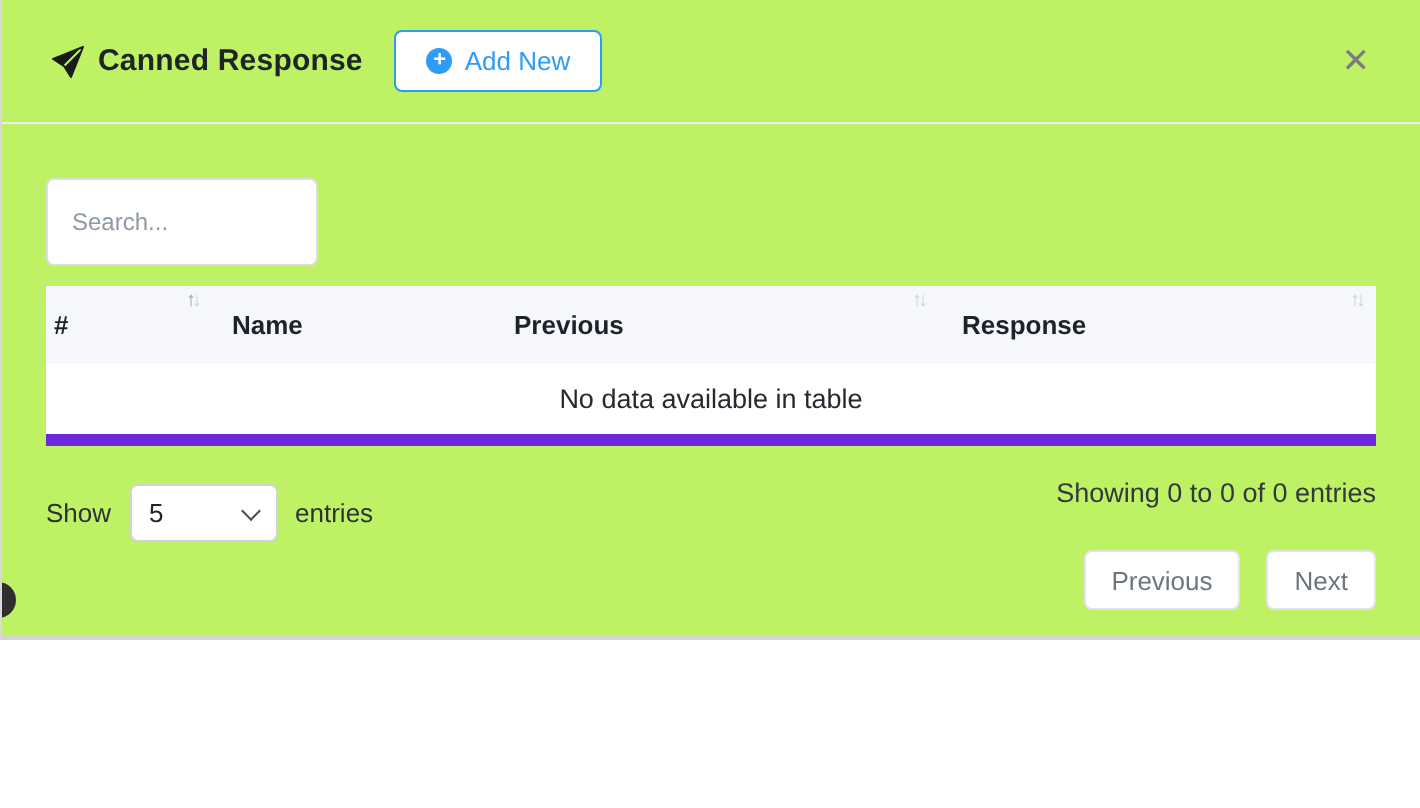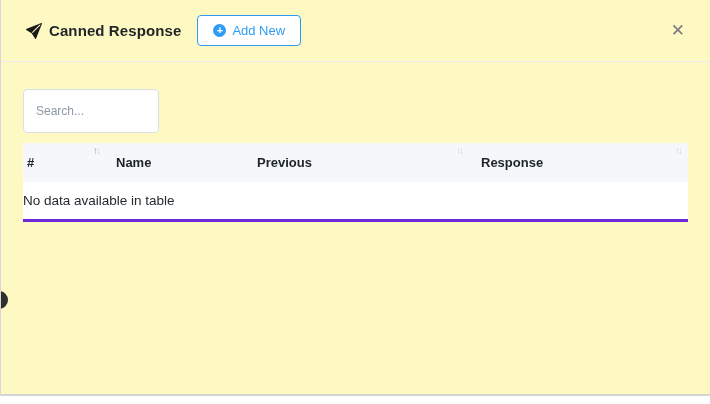"Canned Response" .screen { background: #fef9c3 -> #bef264; height: 396px -> 320px }
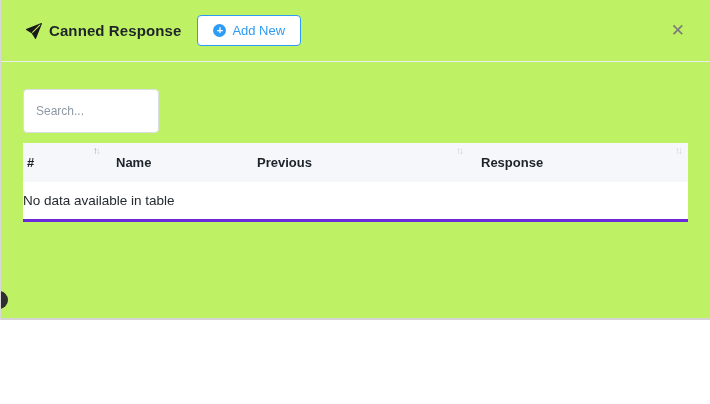"No data available in table" tbody td { border-bottom: 3px solid #6d28d9 -> 6px solid #6d28d9; text-align: none -> center }
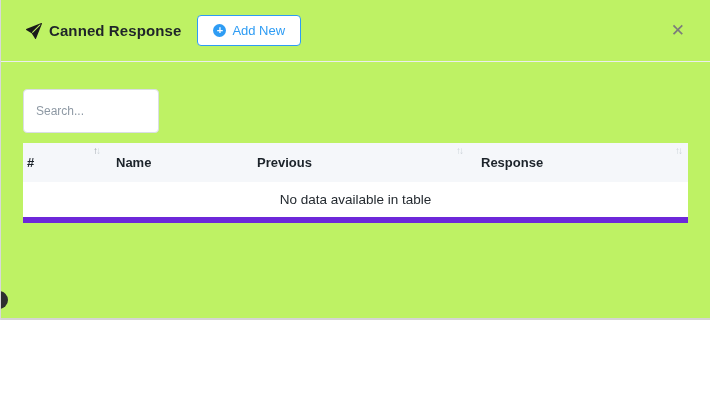"Show" div.controls { html: none -> <div> <div> <span>Show</span> <span> <select> <option>5</option> </select> <i></i> </span> <span>entries</span> </div> <div> <div>Showing 0 to 0 of 0 entries</div> <div> <button>Previous</button> <button>Next</button> </div> </div> </div> }
